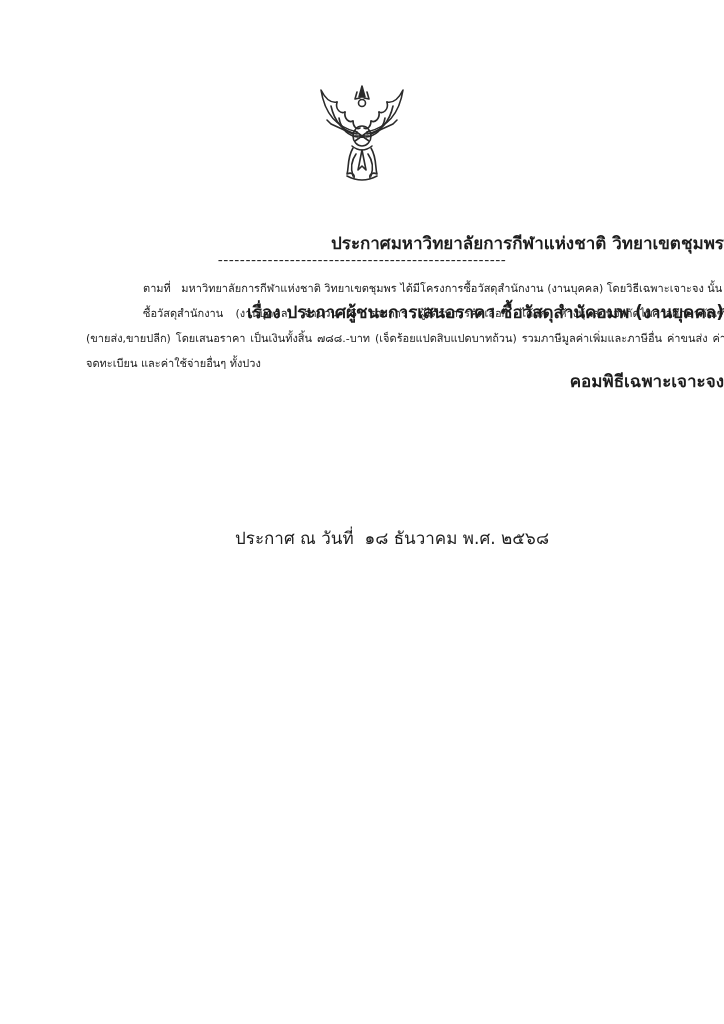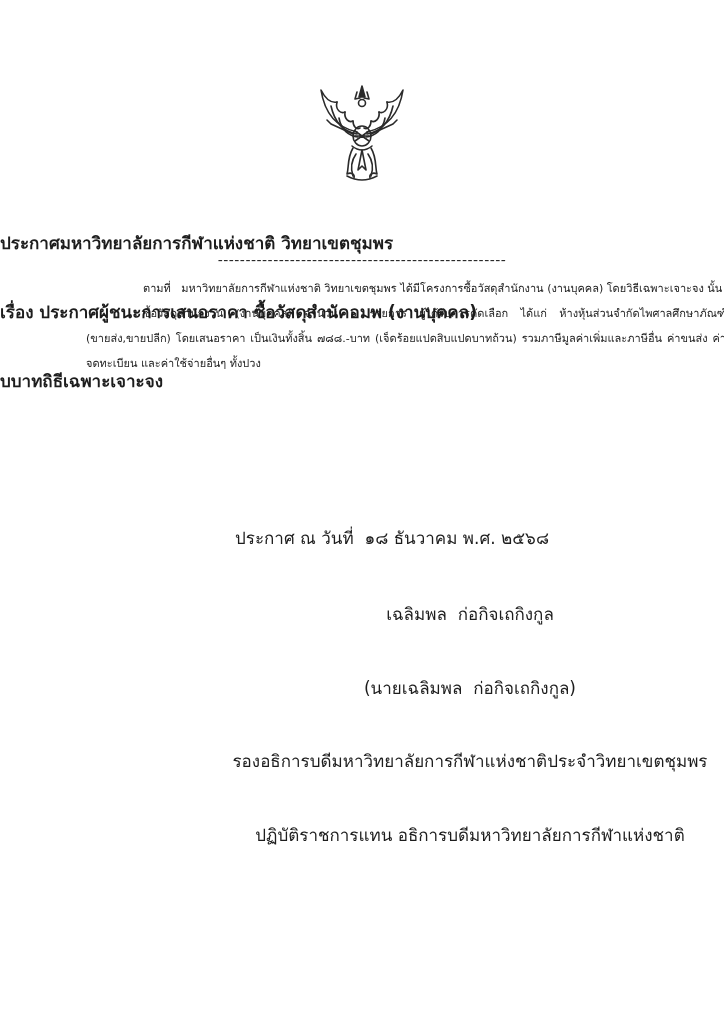"ประกาศมหาวิทยาลัยการกีฬาแห่งชาติ" .header-block { text-align: left -> right }
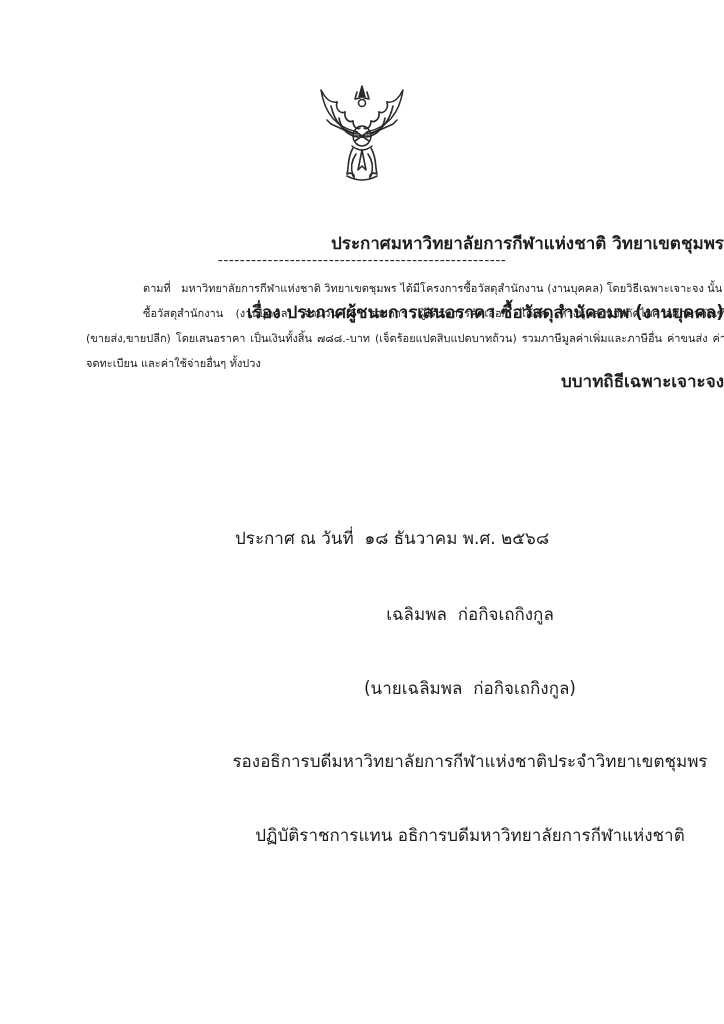"บบาทถิธีเฉพาะเจาะจง" div { text: บบาทถิธีเฉพาะเจาะจง -> คอมพิธีเฉพาะเจาะจง }
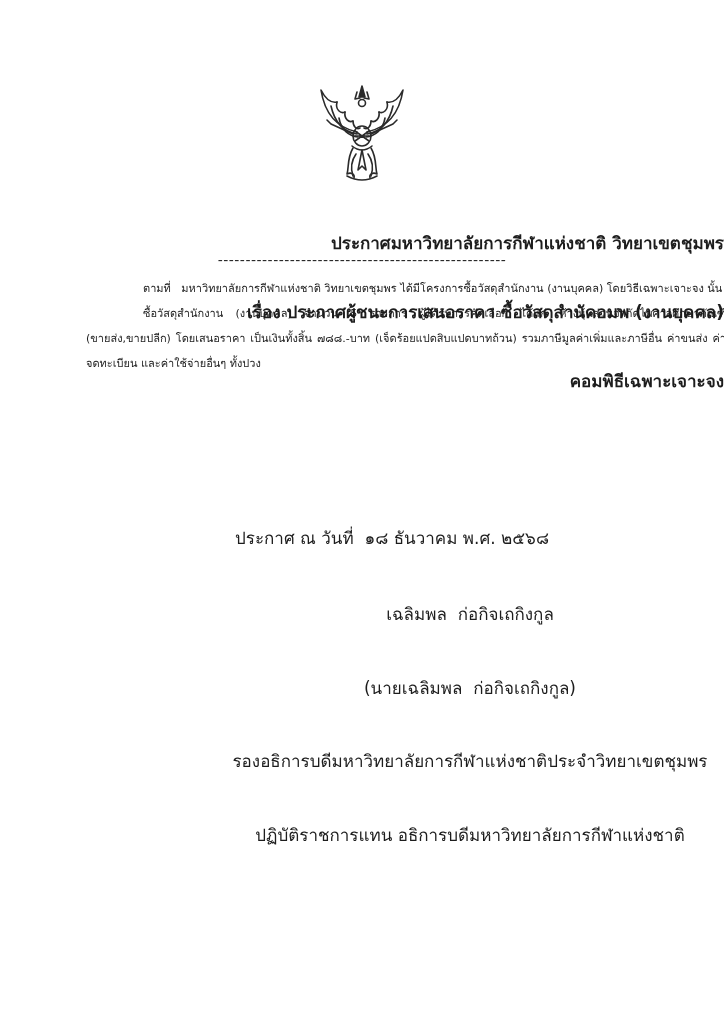"เฉลิมพล ก่อกิจเถกิงกูล" div.signature-block { html: <div> <div>เฉลิมพล ก่อกิจเถกิงกูล</div> <div>(นายเฉลิมพล ก่อกิจเถกิงกูล)</div> <div>รองอธิการบดีมหาวิทยาลัยการกีฬาแห่งชาติประจำวิทยาเขตชุมพร</div> <div>ปฏิบัติราชการแทน อธิการบดีมหาวิทยาลัยการกีฬาแห่งชาติ</div> </div> -> none }
